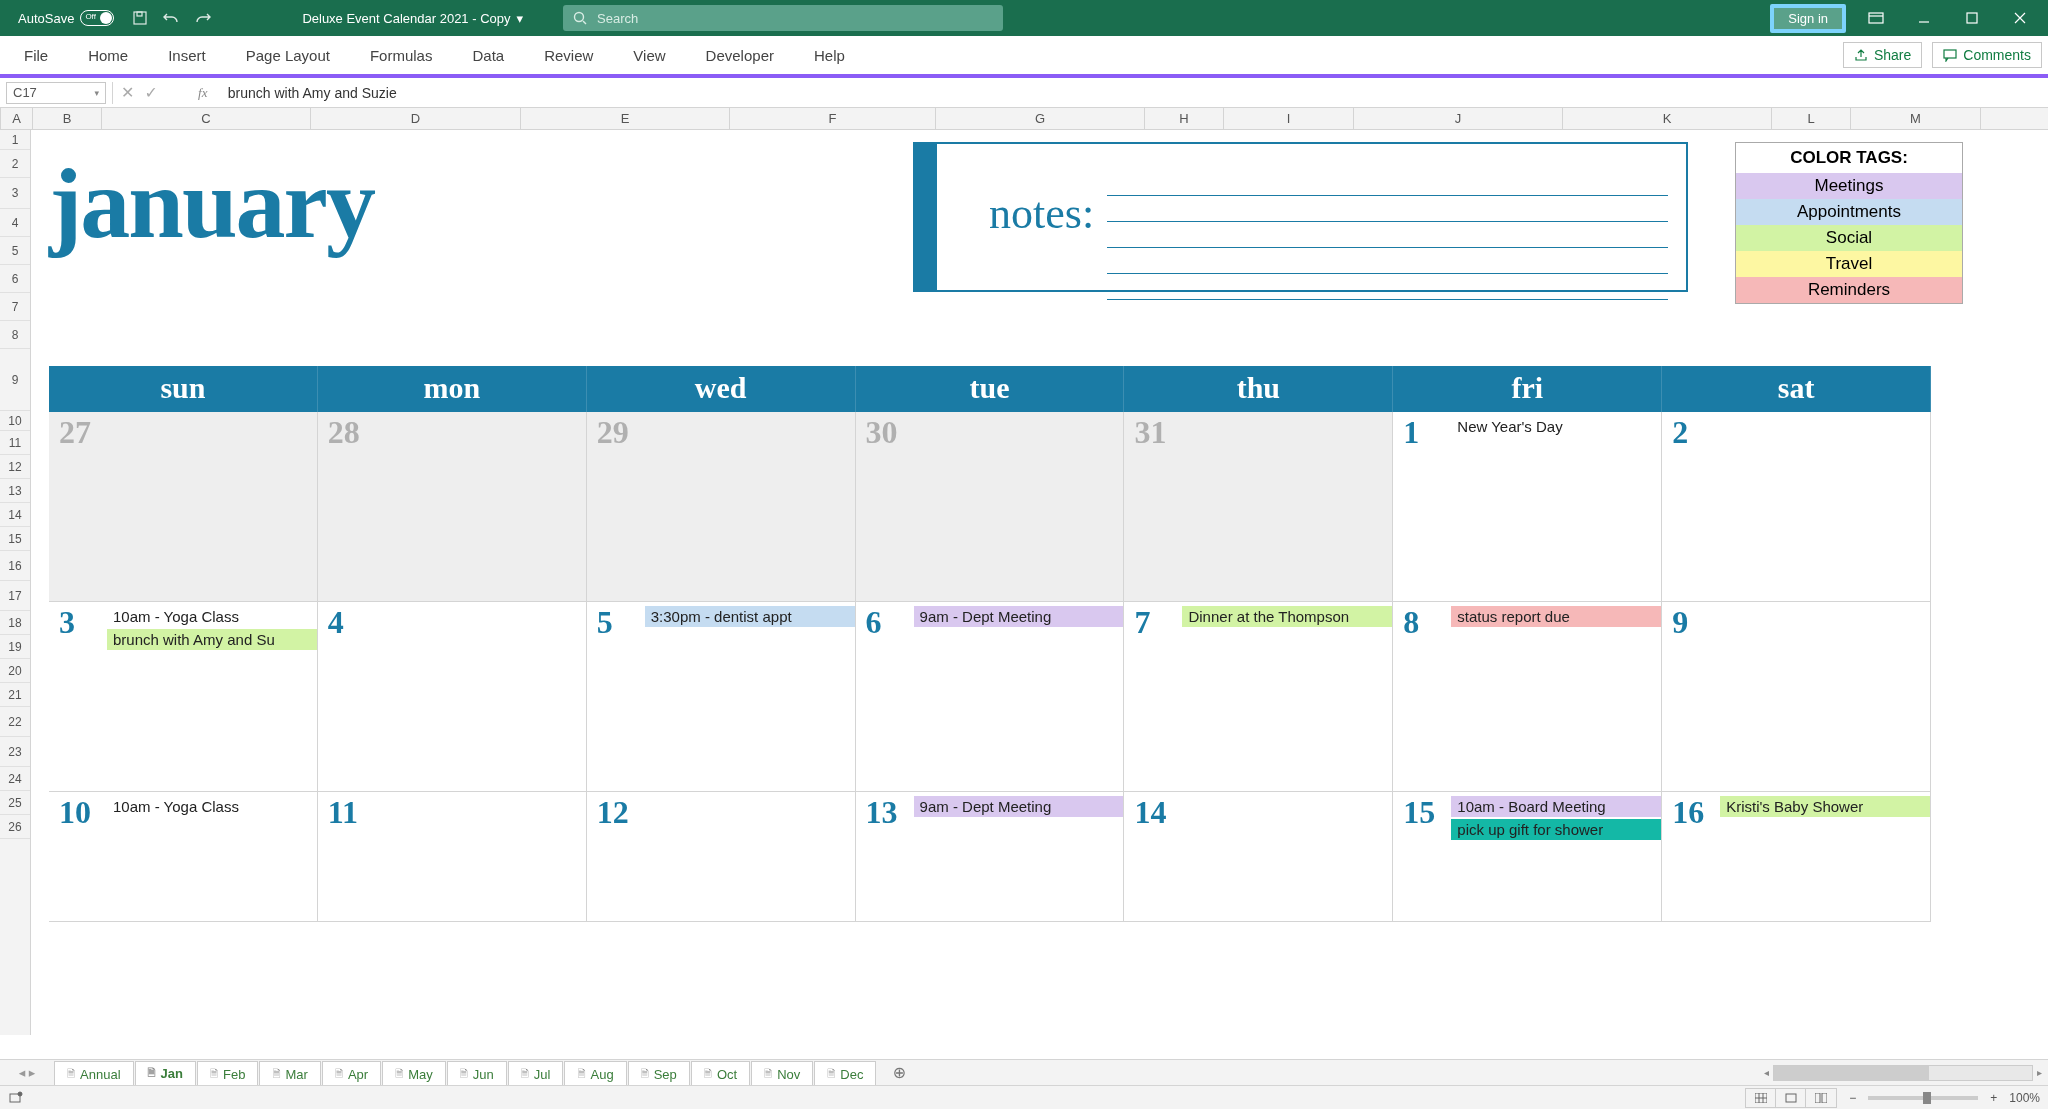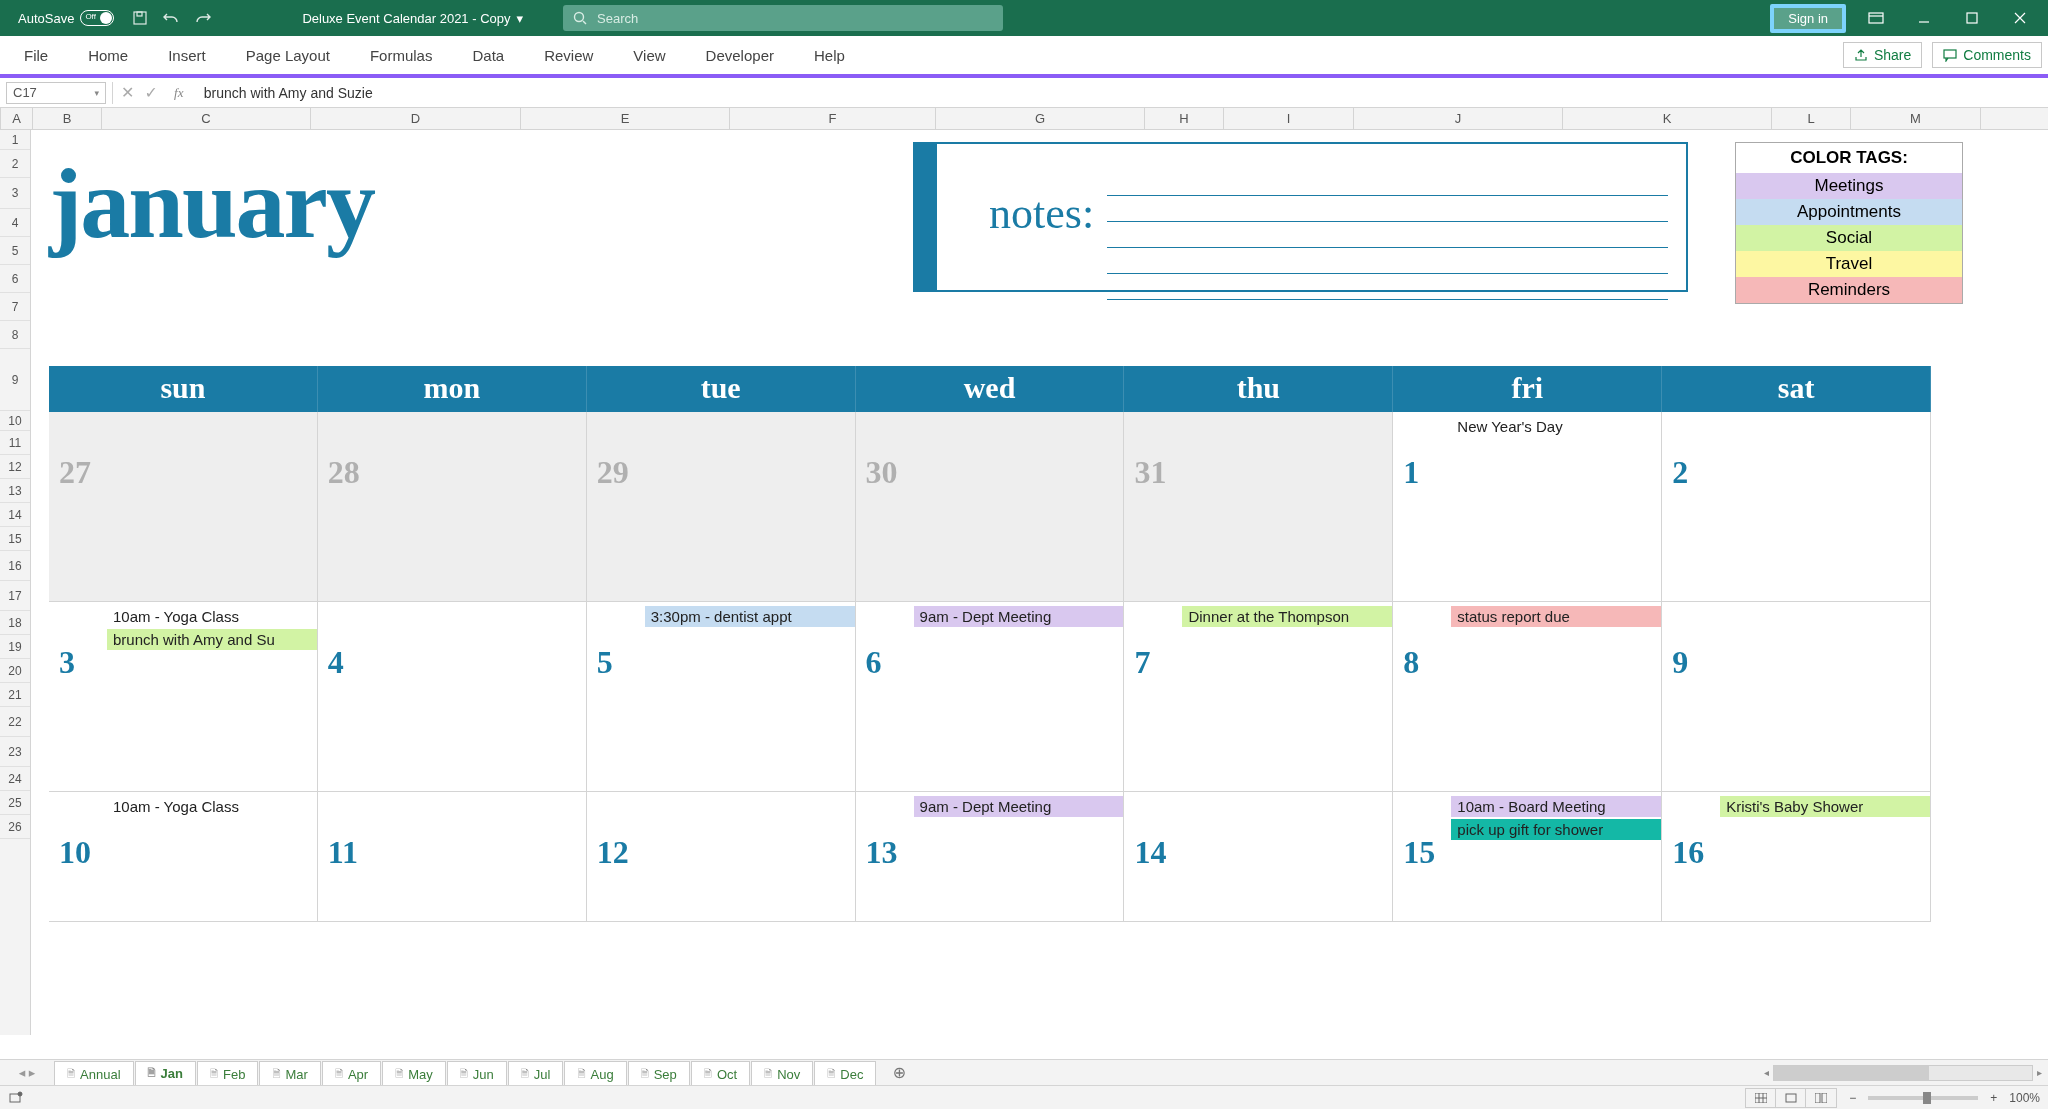"fx" .fx-btn { margin-left: none -> 24px }
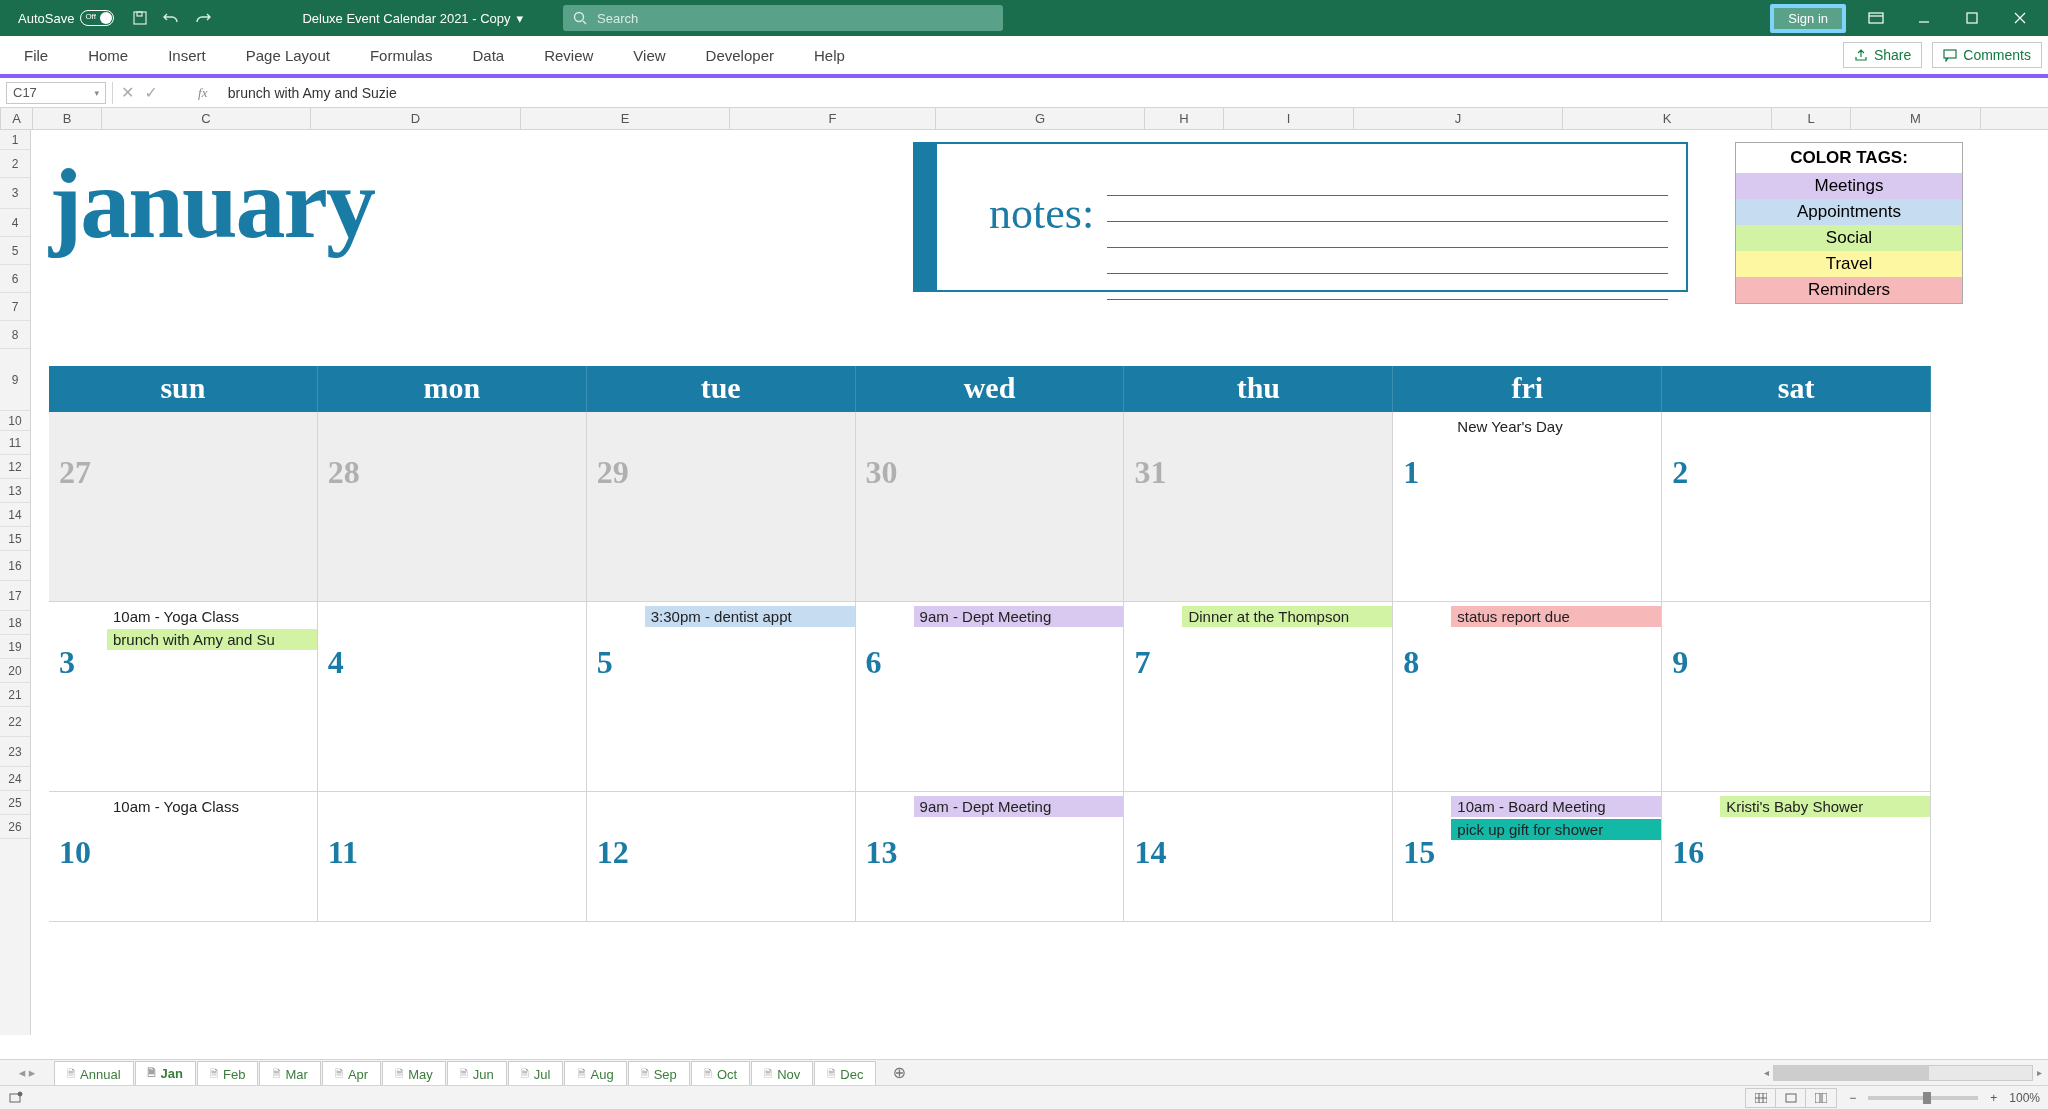"tue" div.dh { order: before "wed" -> after "wed" }
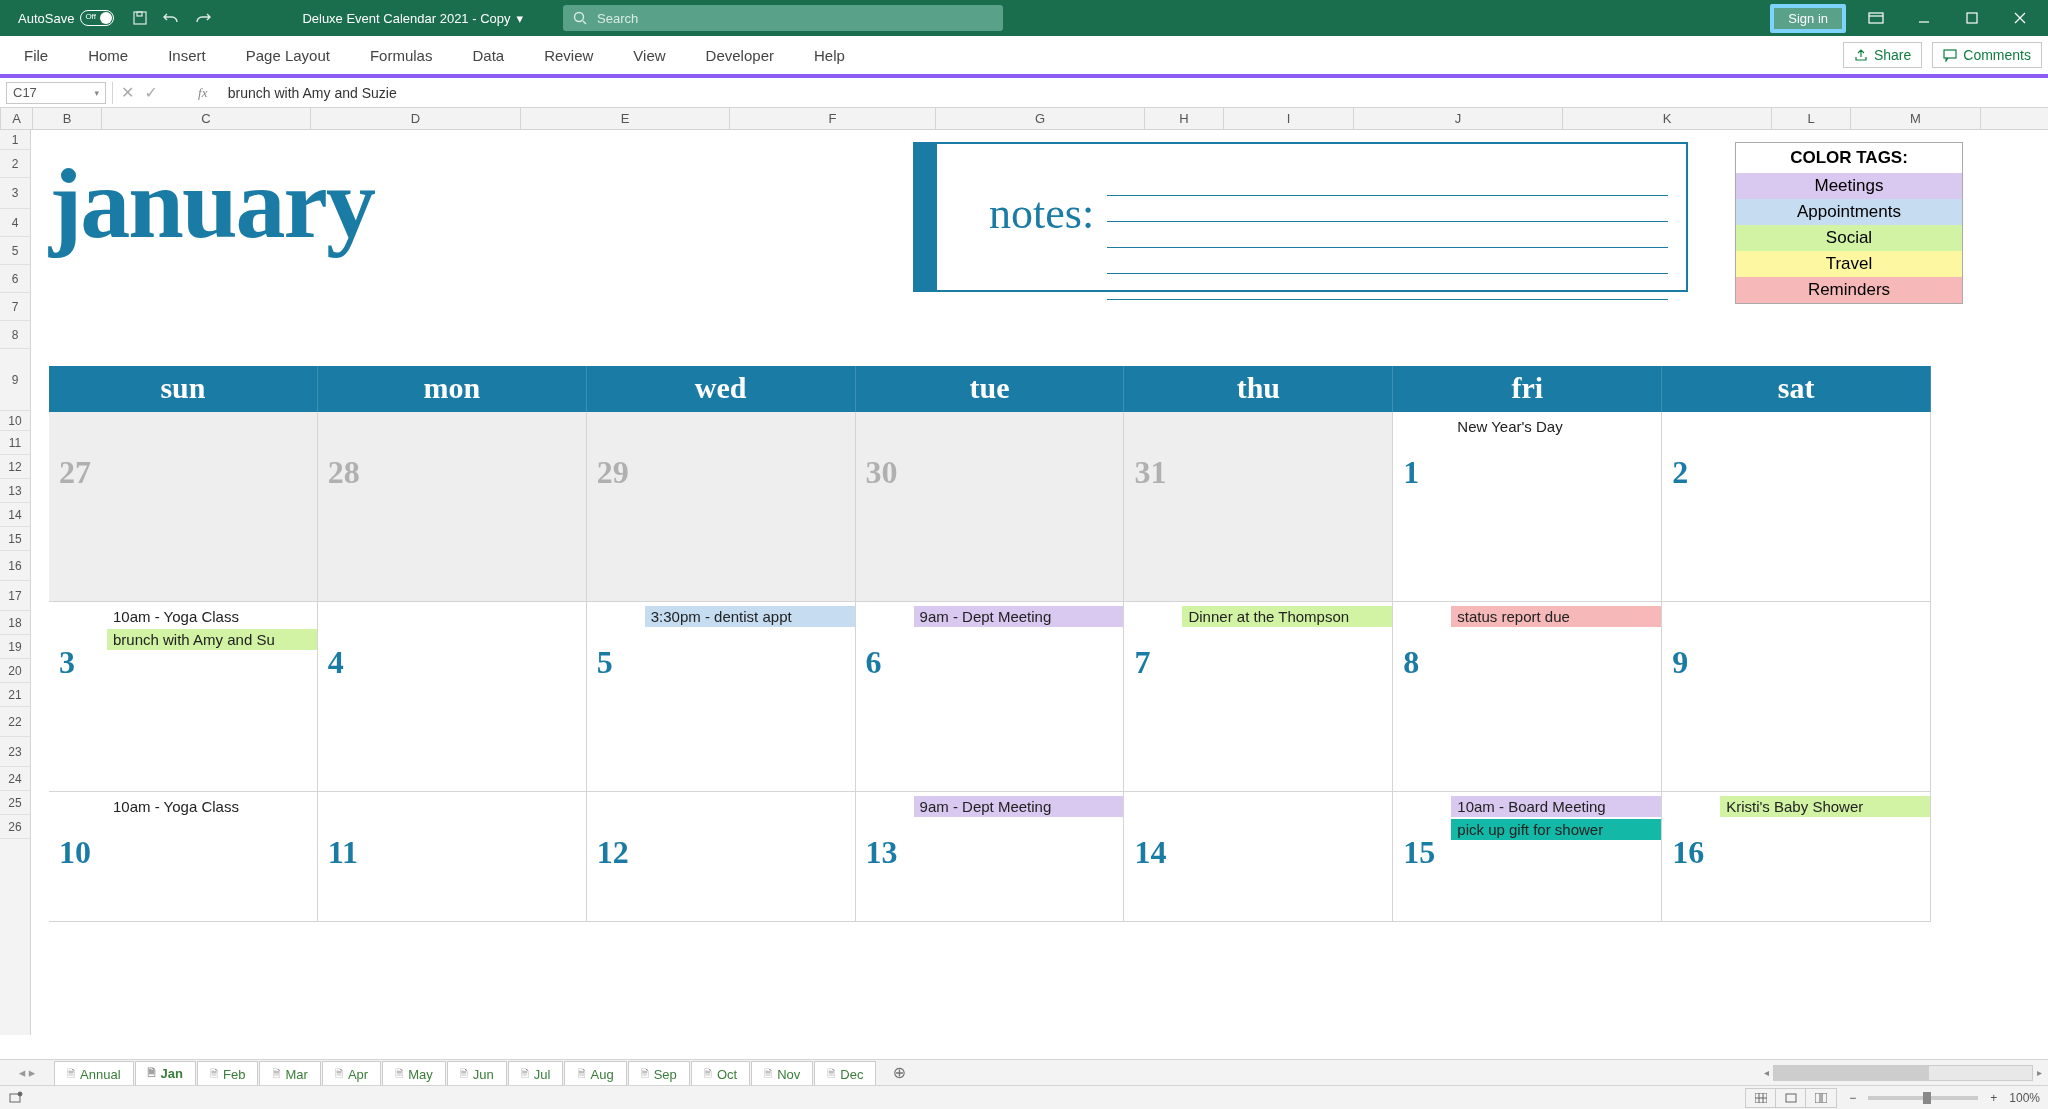"27" .dnum { margin-top: 40px -> none }
